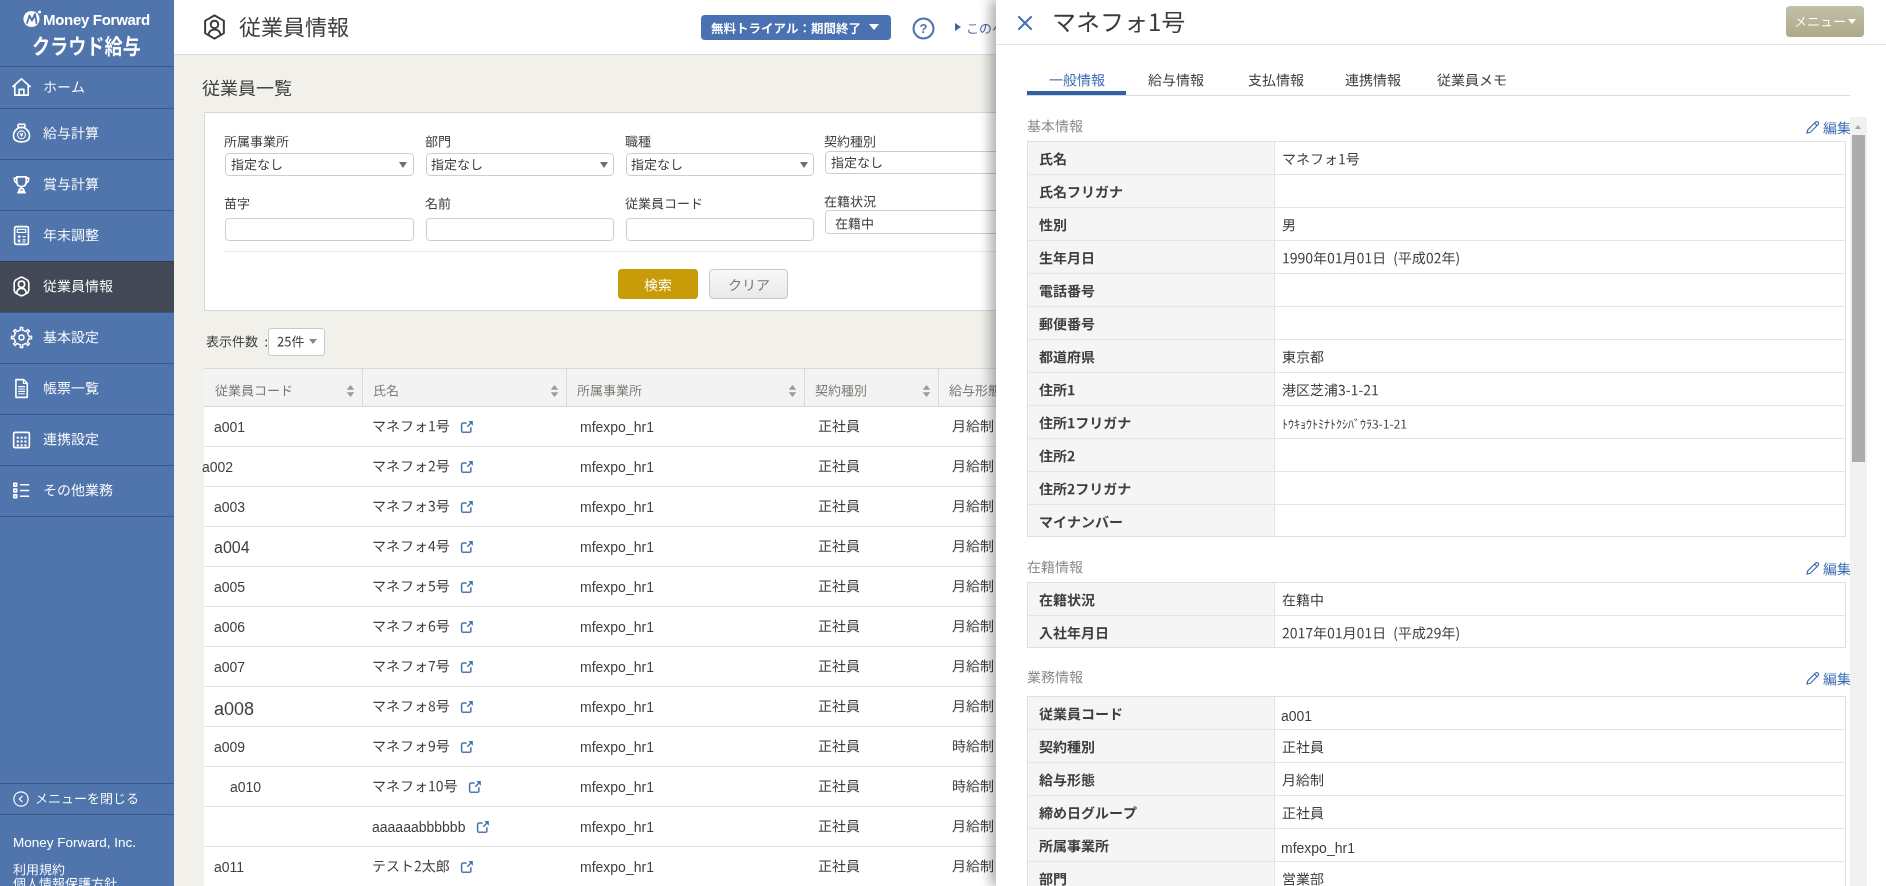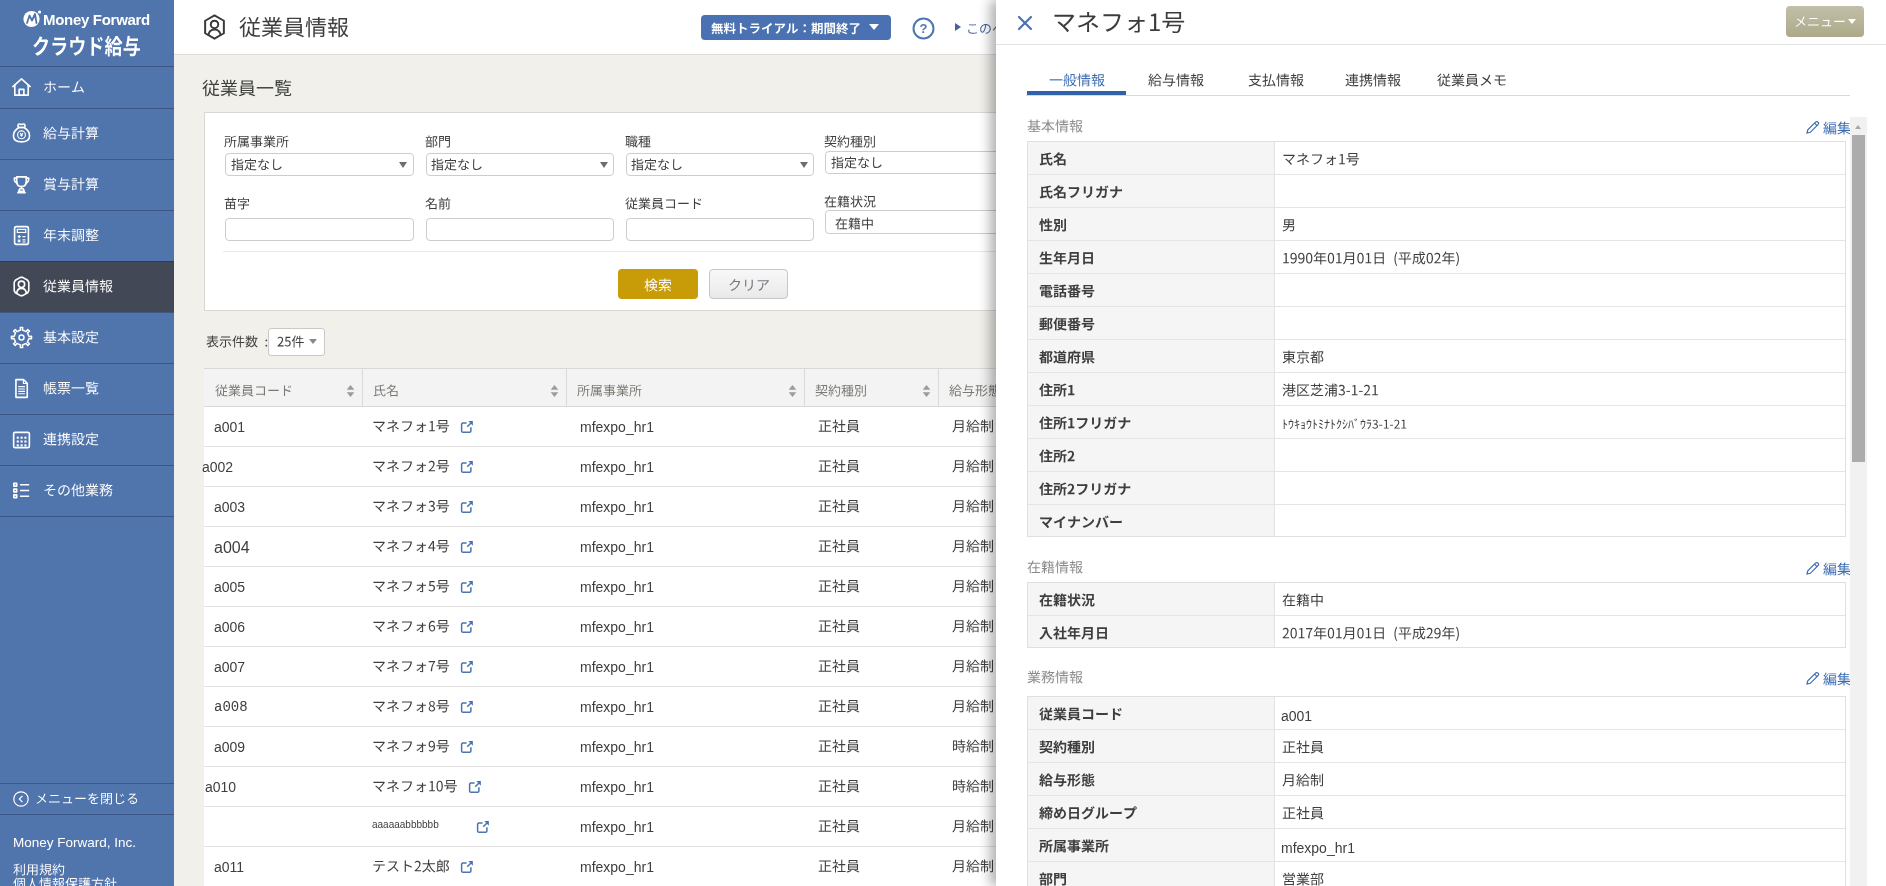"a008" div { font-family: Liberation Mono, monospace -> Liberation Sans, sans-serif; font-size: 14px -> 18px }
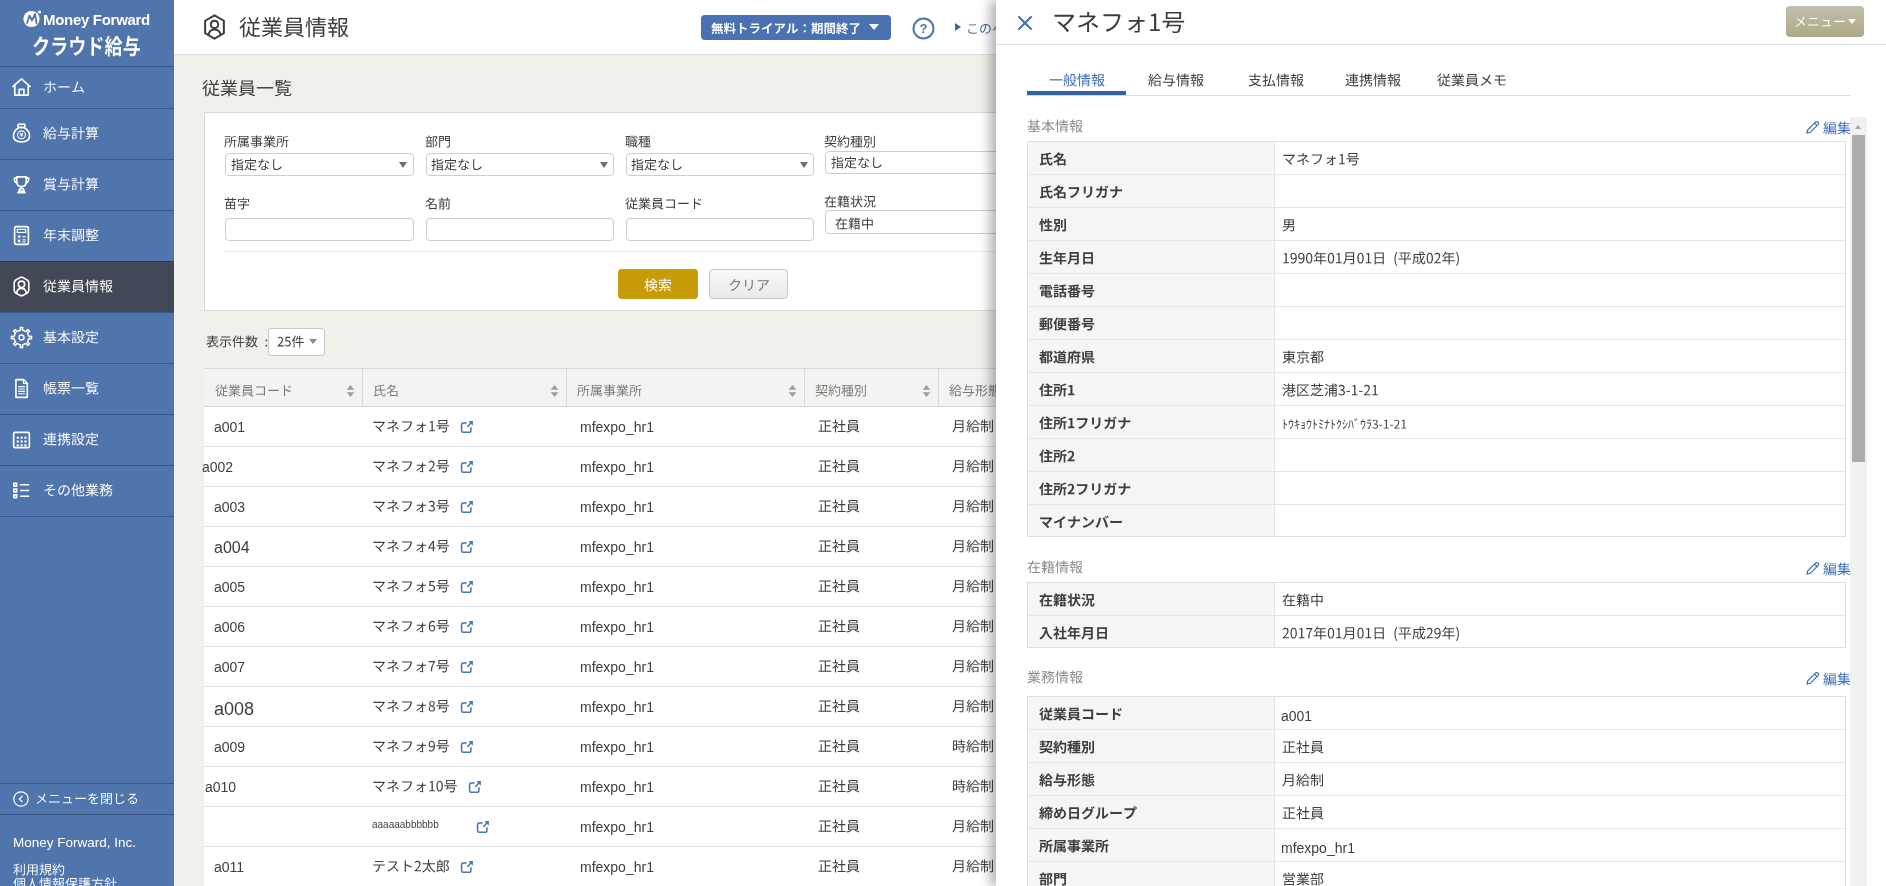"a010" div { left: 205px -> 230px }
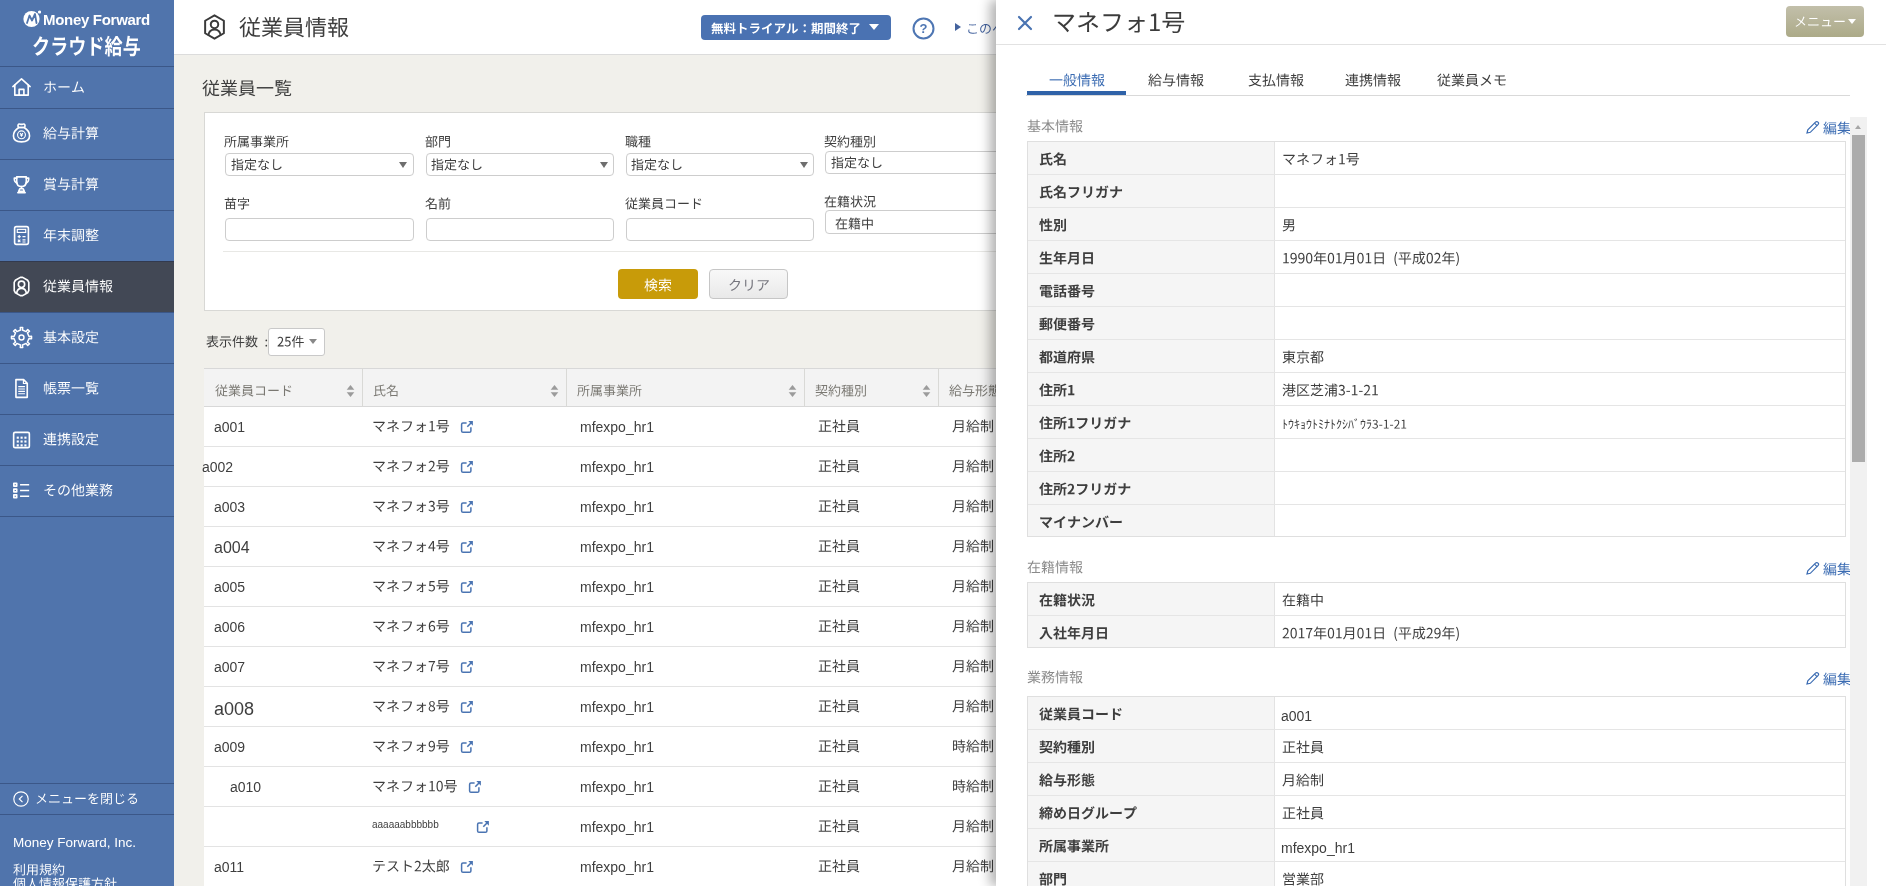"aaaaaabbbbbb" div { font-size: 10px -> 14px }
